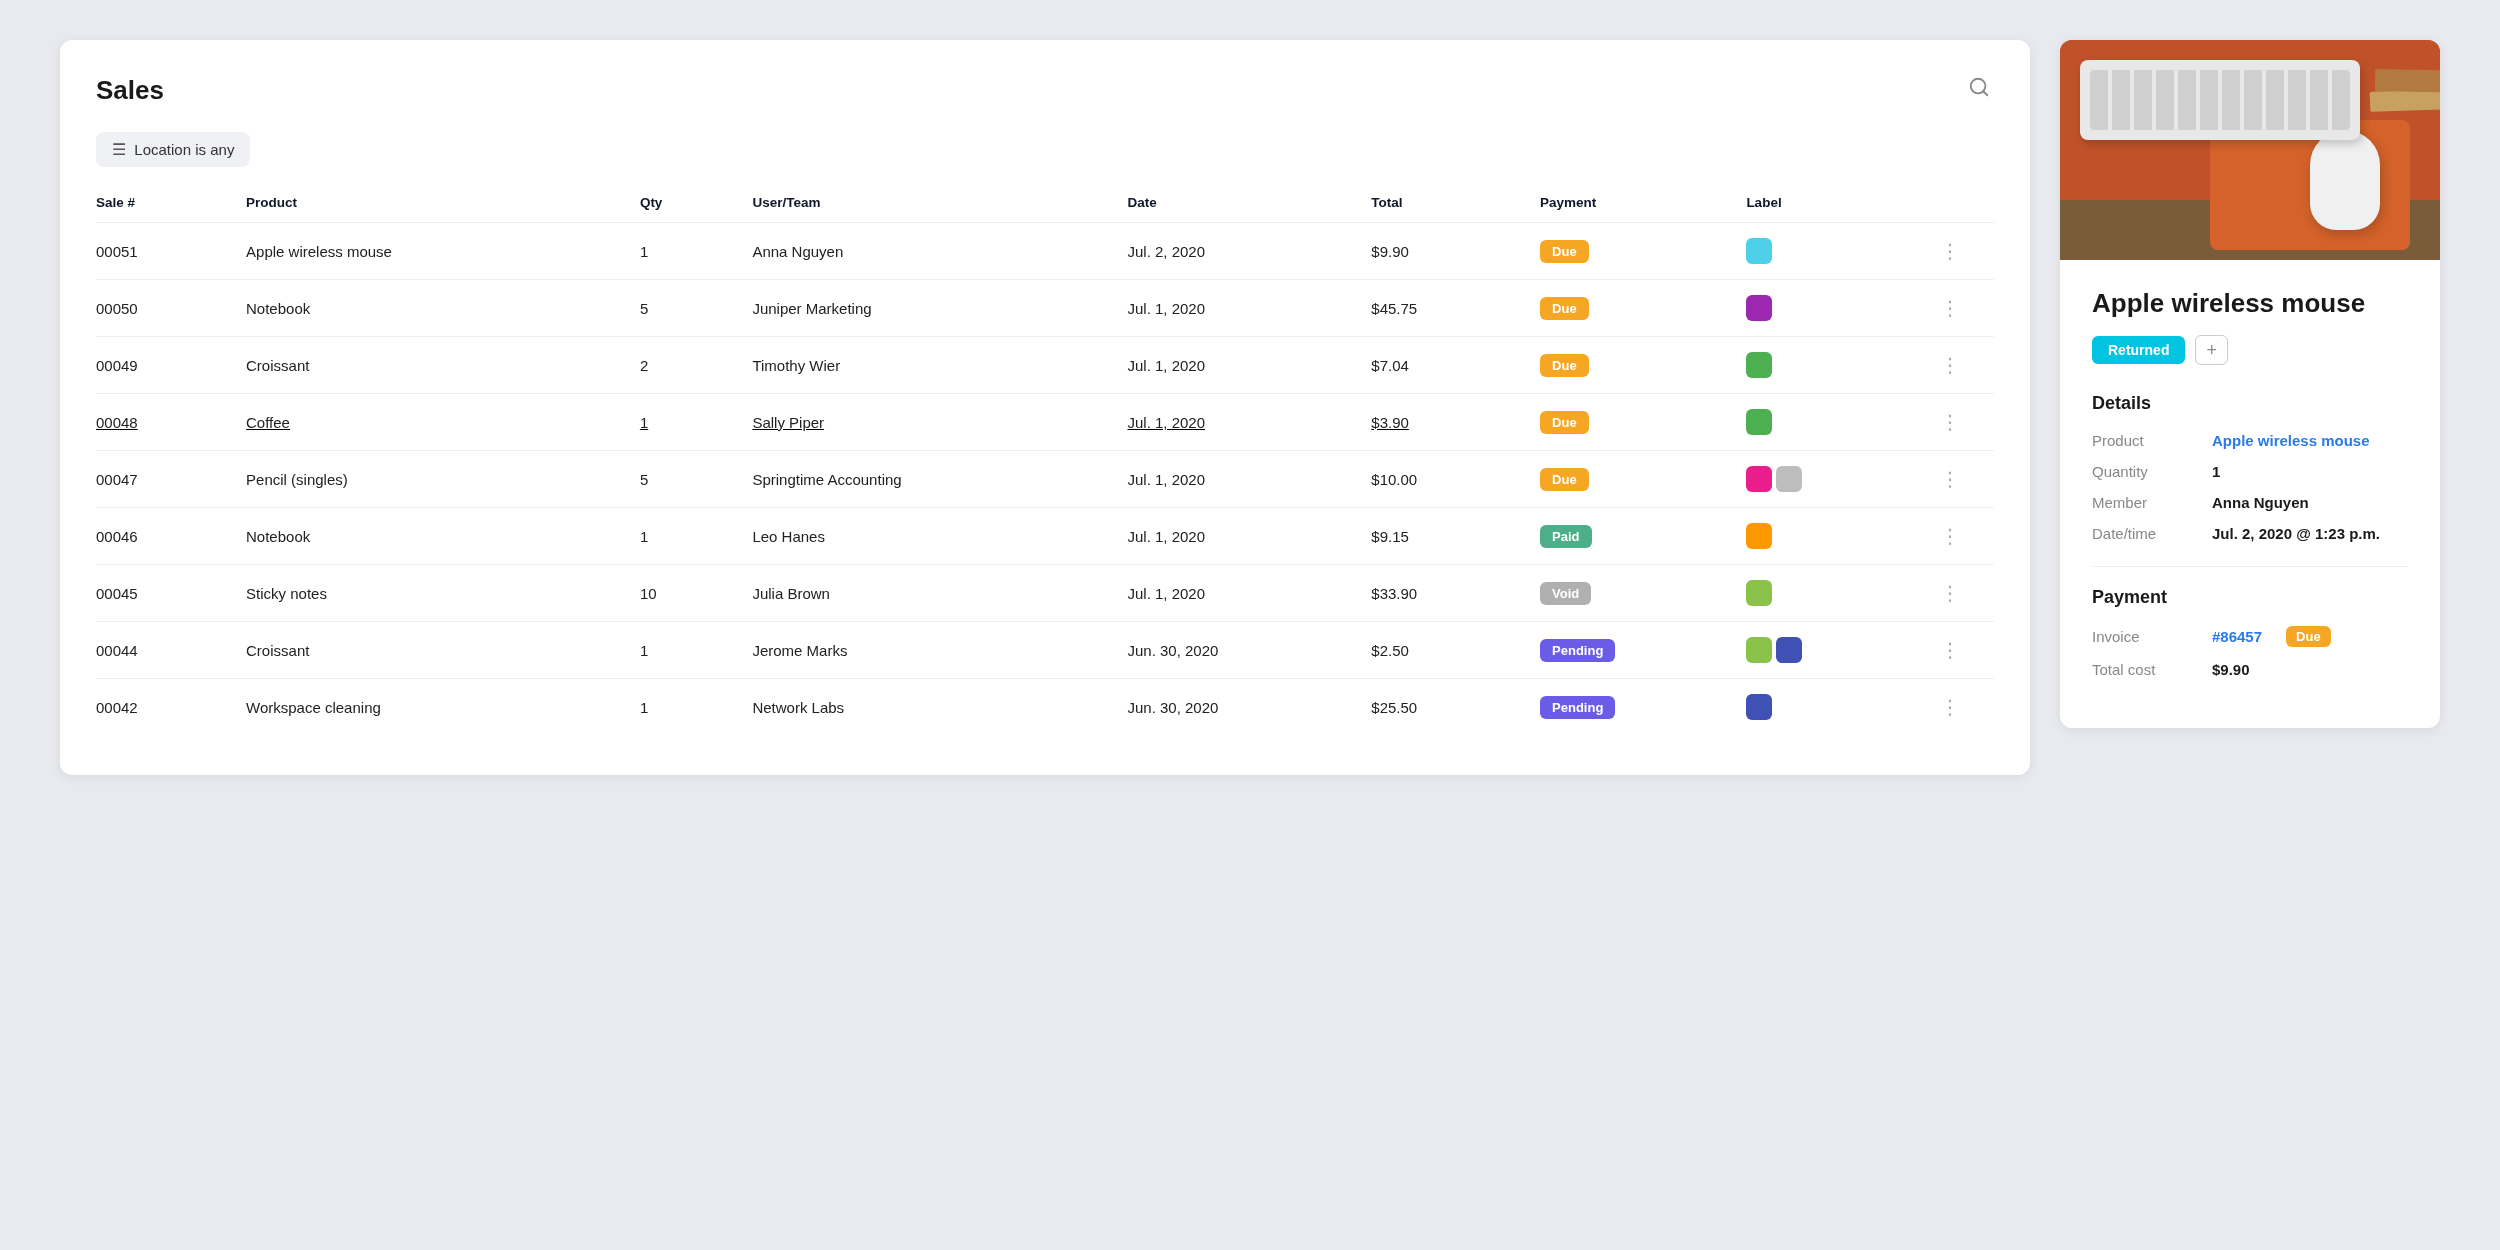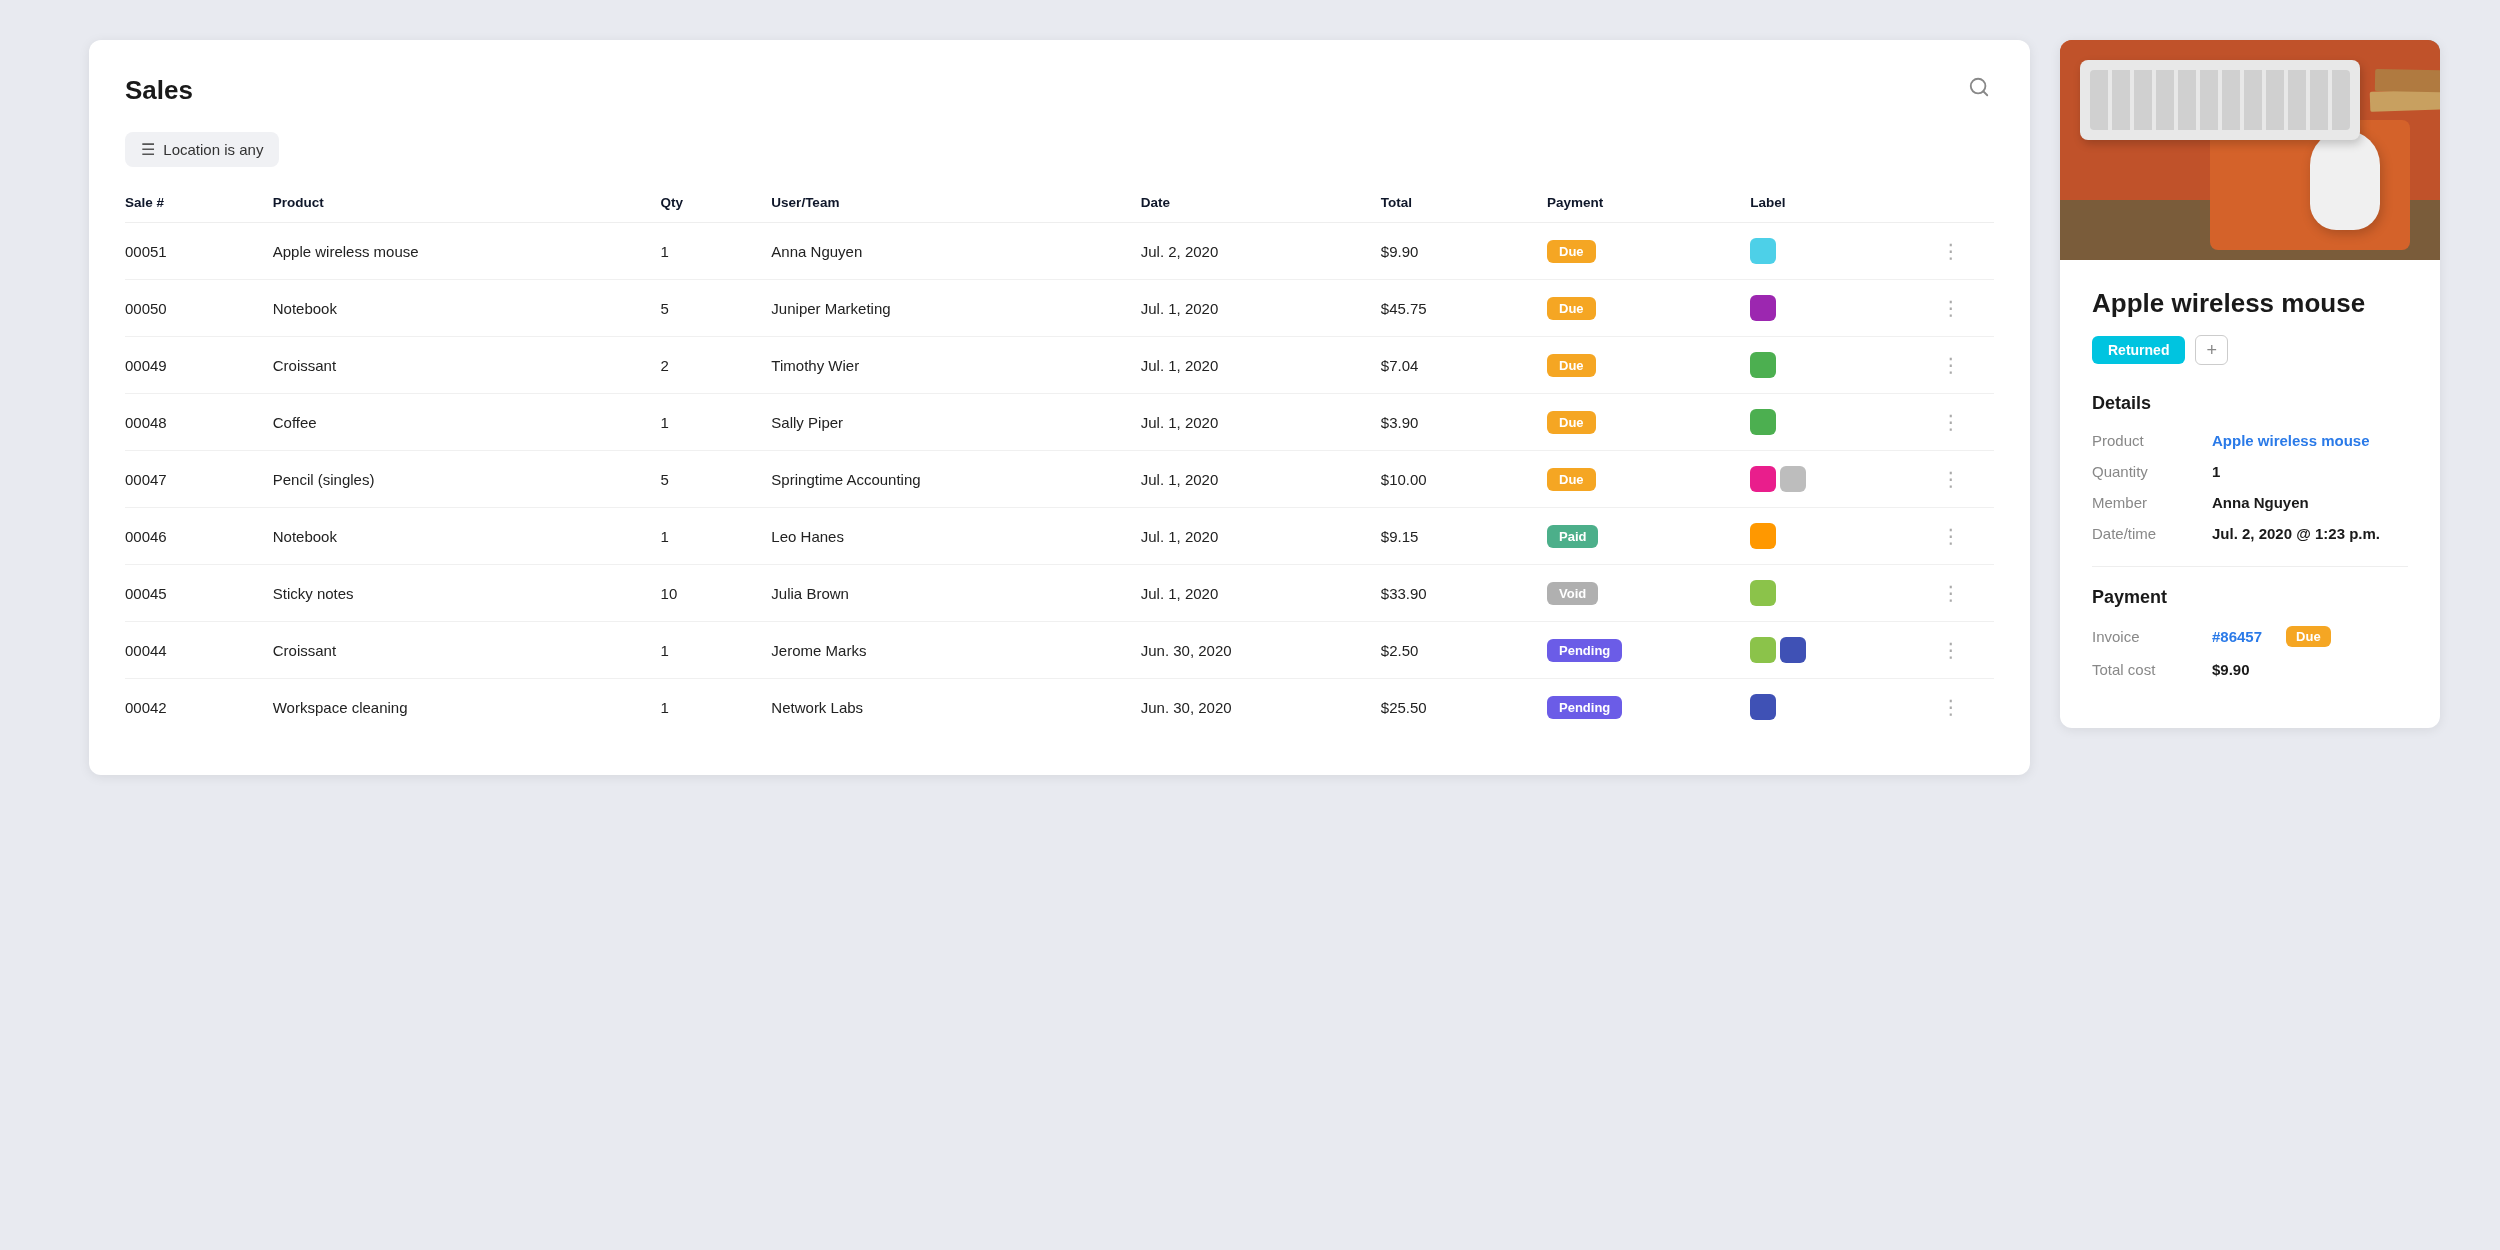"Sales" .sales-panel { margin-left: 29px -> none }
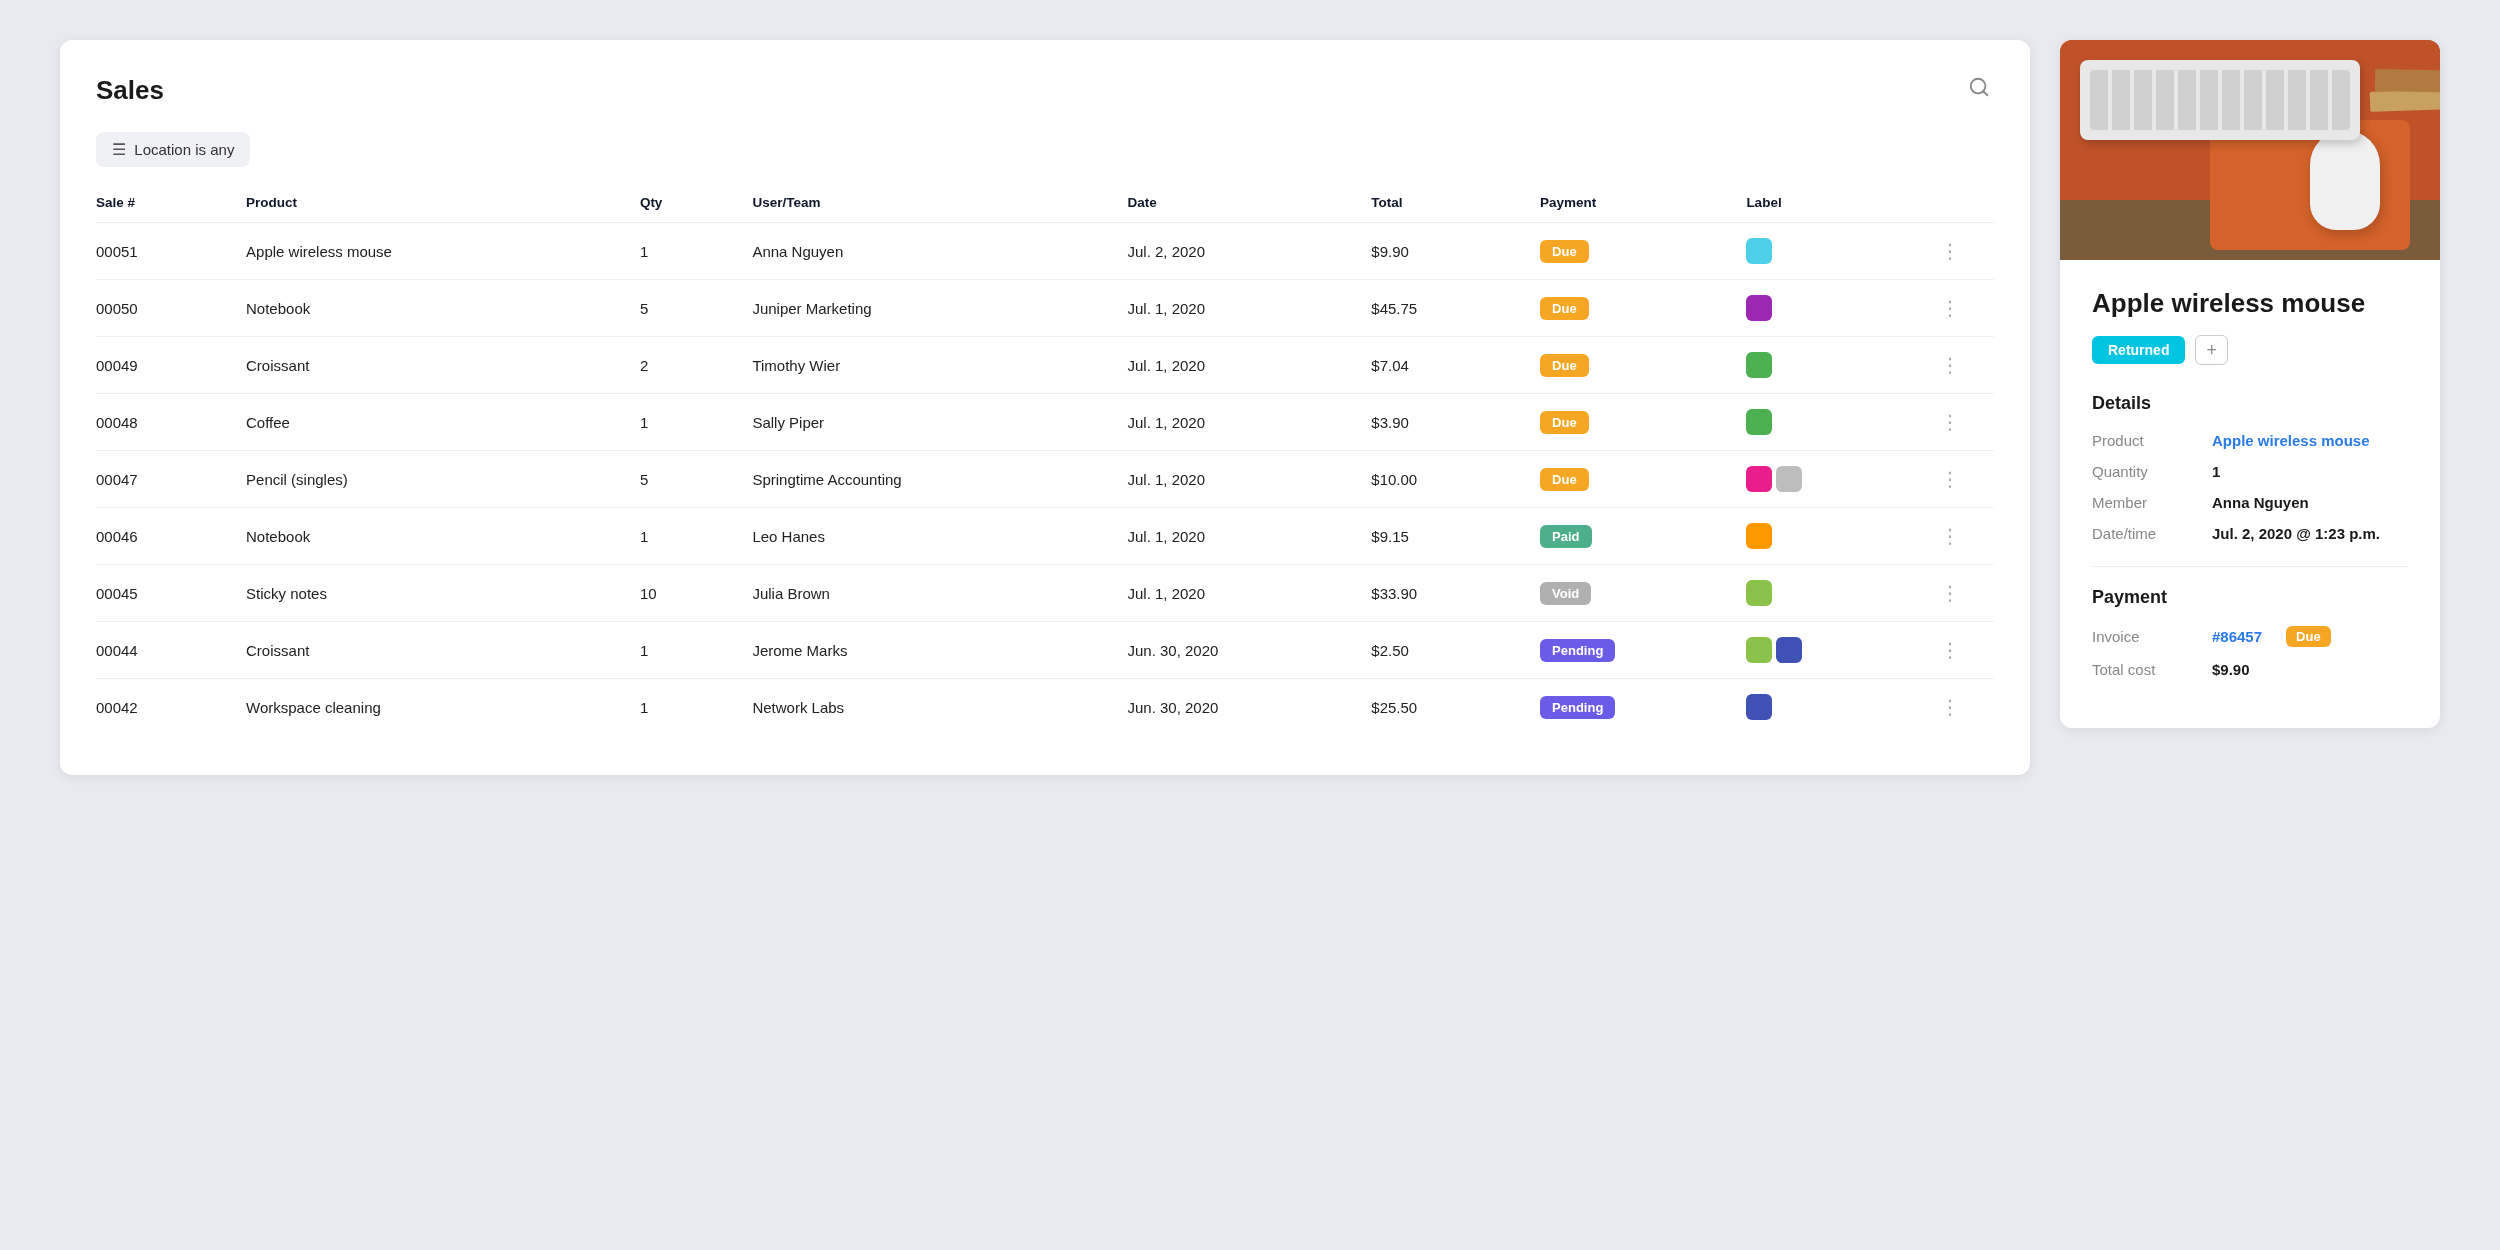"00048" tr { text-decoration: none -> underline }
